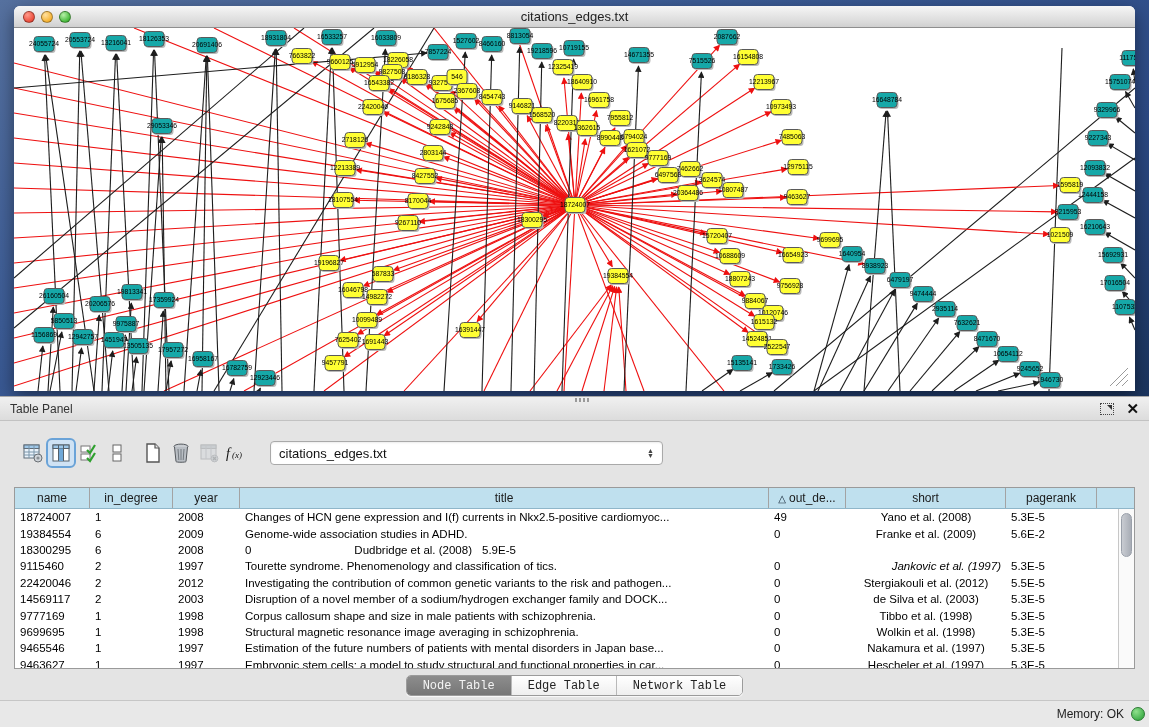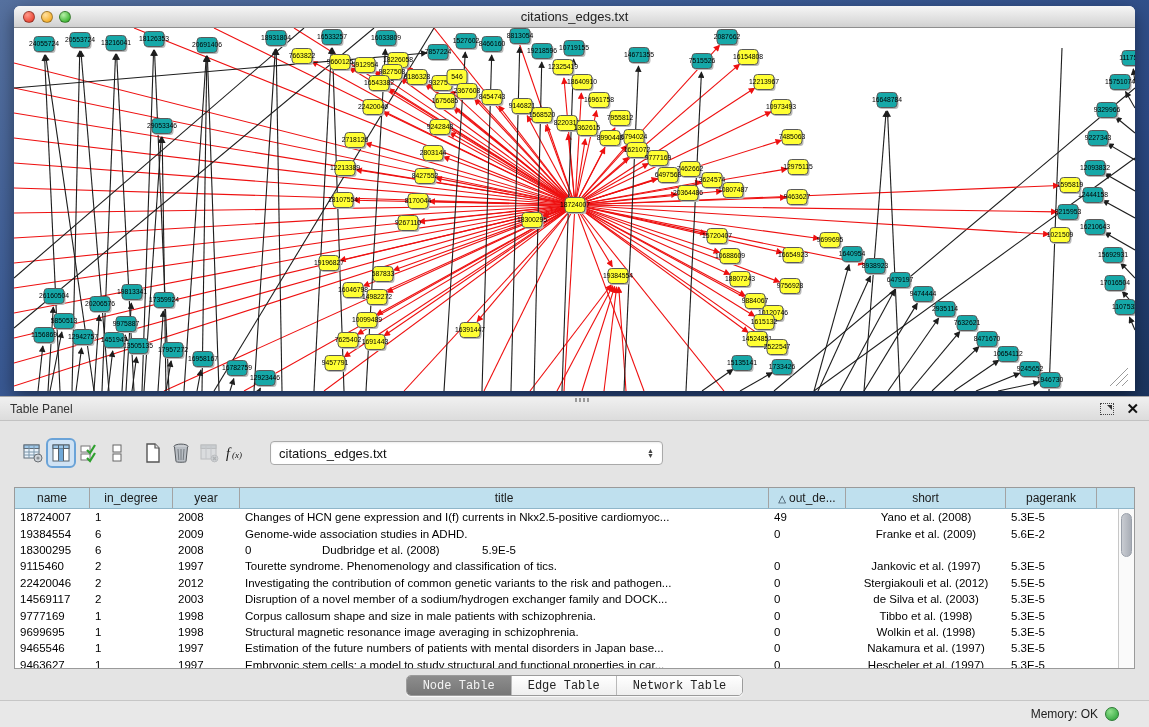"Dudbridge et al. (2008)" div.td { text-align: left -> right }
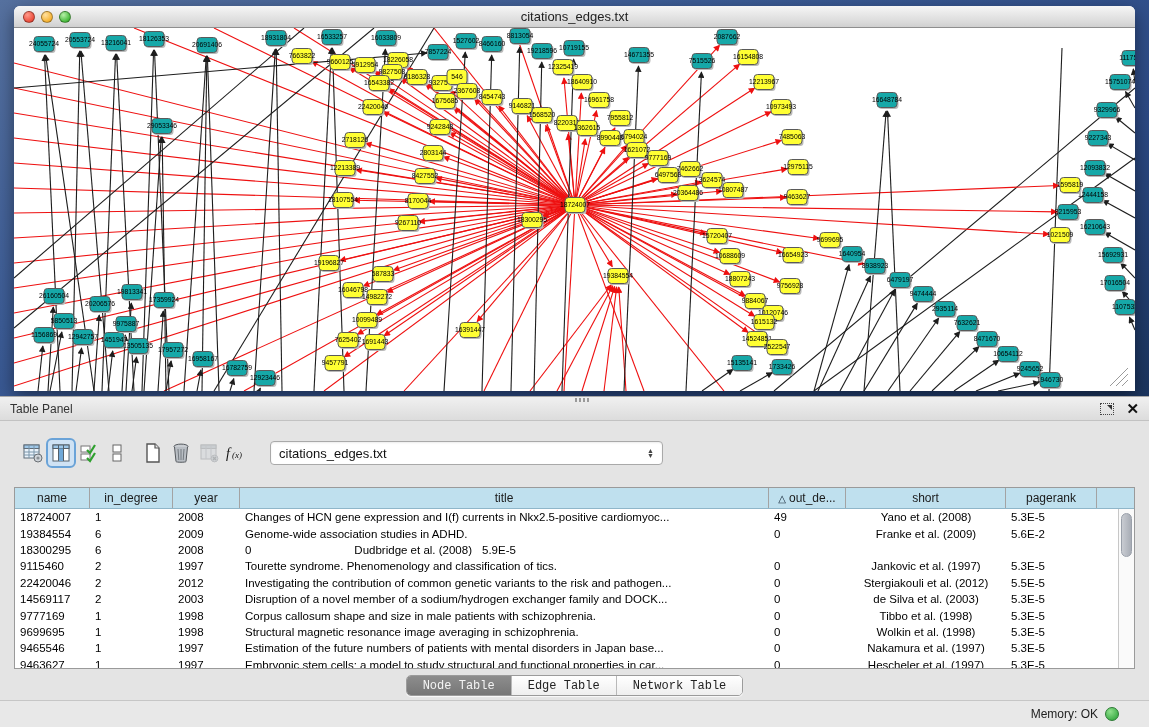"Jankovic et al. (1997)" div.td { font-style: none -> italic; text-align: center -> right }
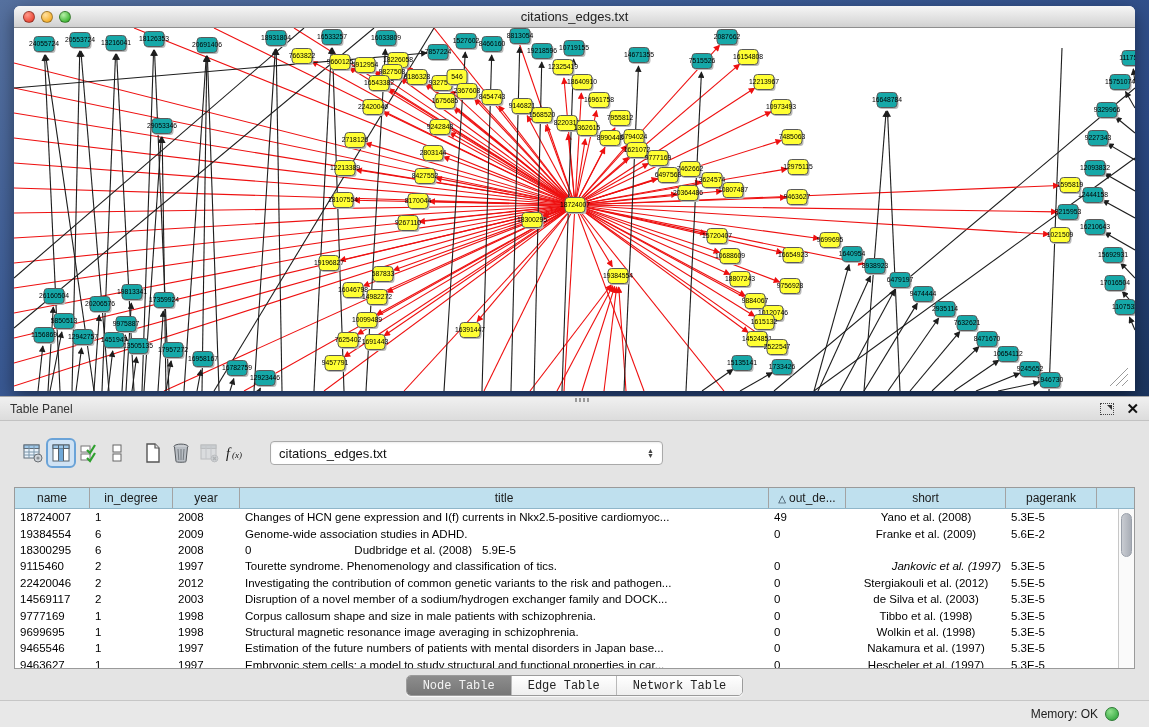"Memory: OK" .statusbar { padding-right: 30px -> 4px }
